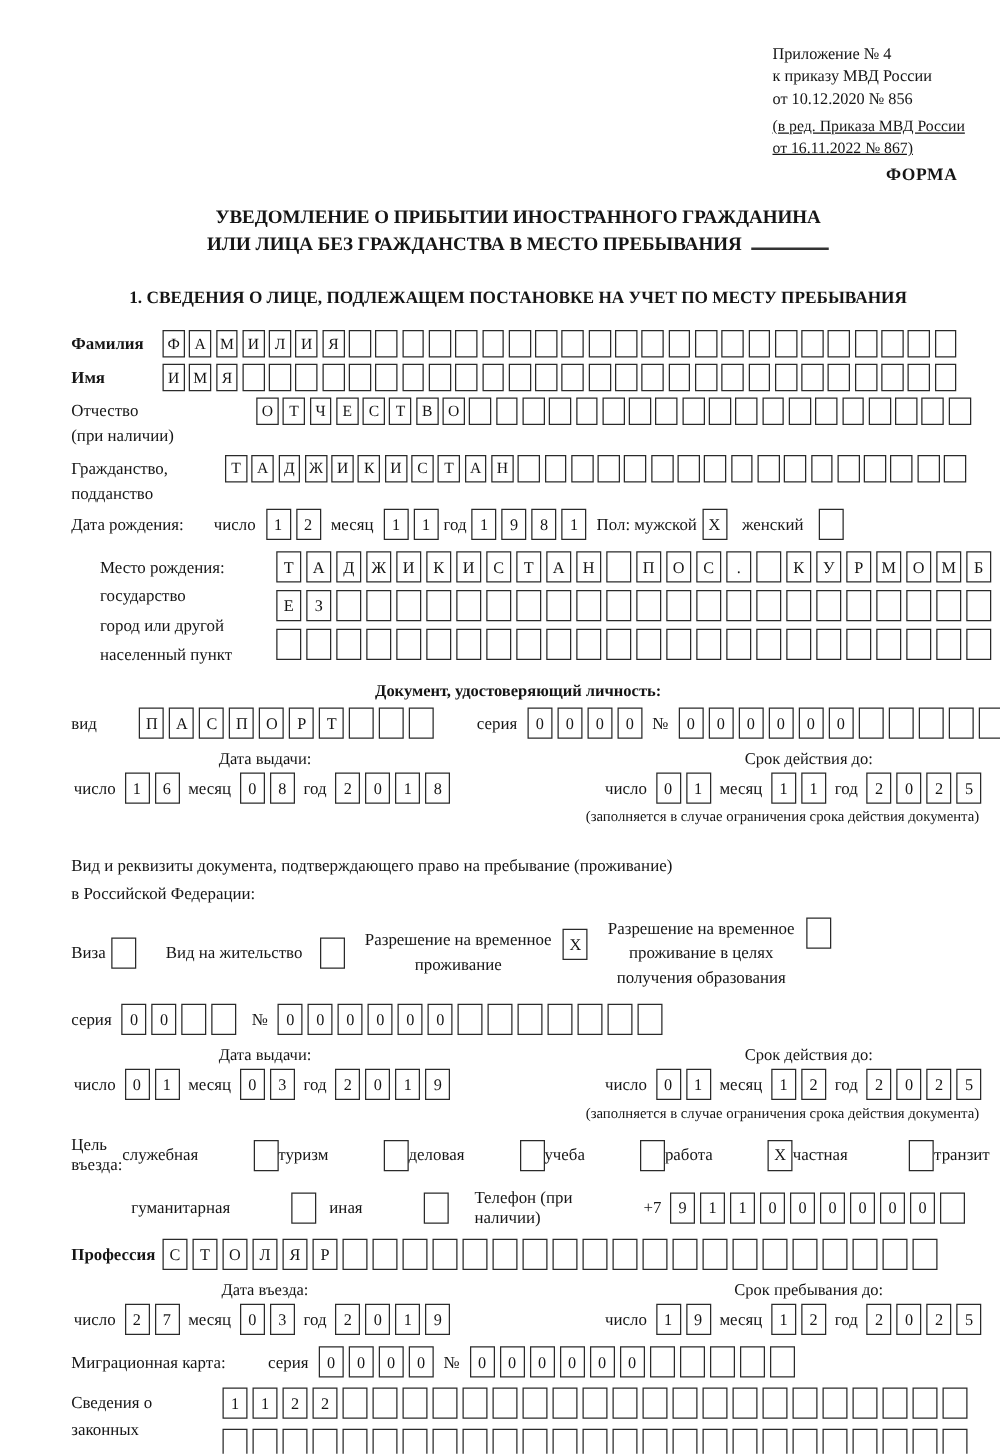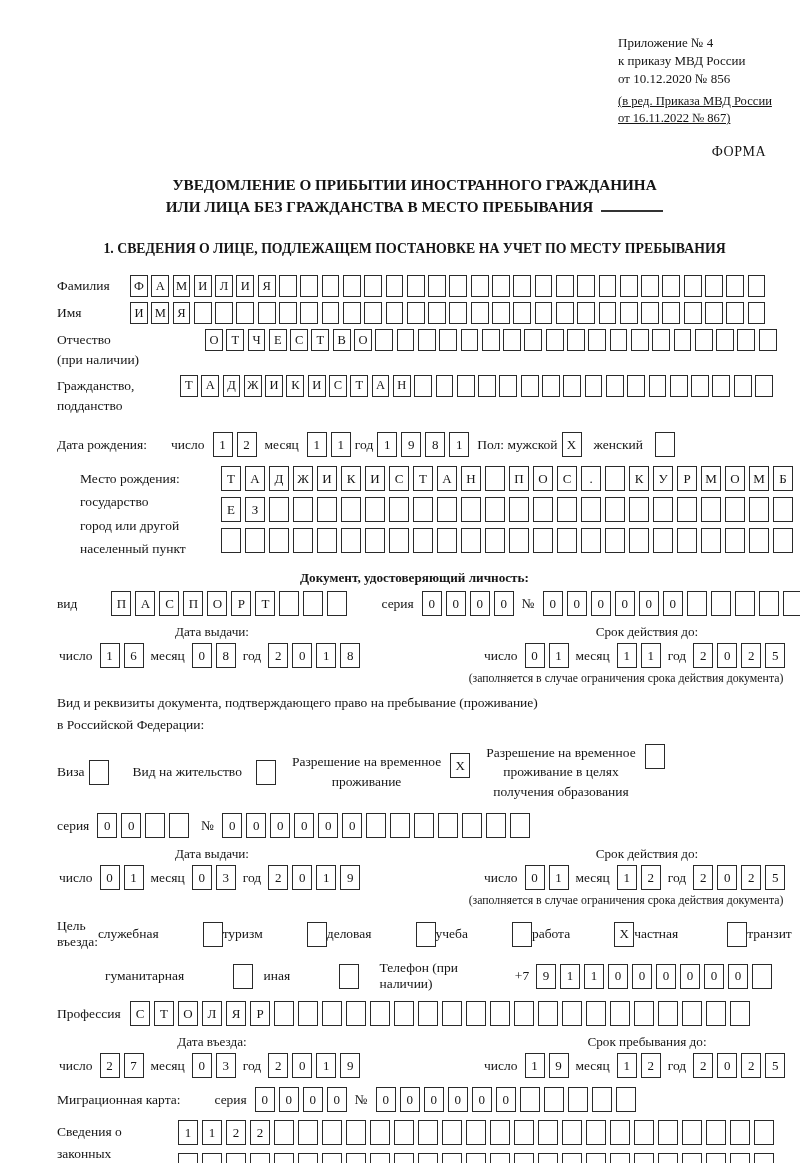"ФОРМА" .form-label { font-weight: normal -> bold; margin-top: 16px -> 5px }
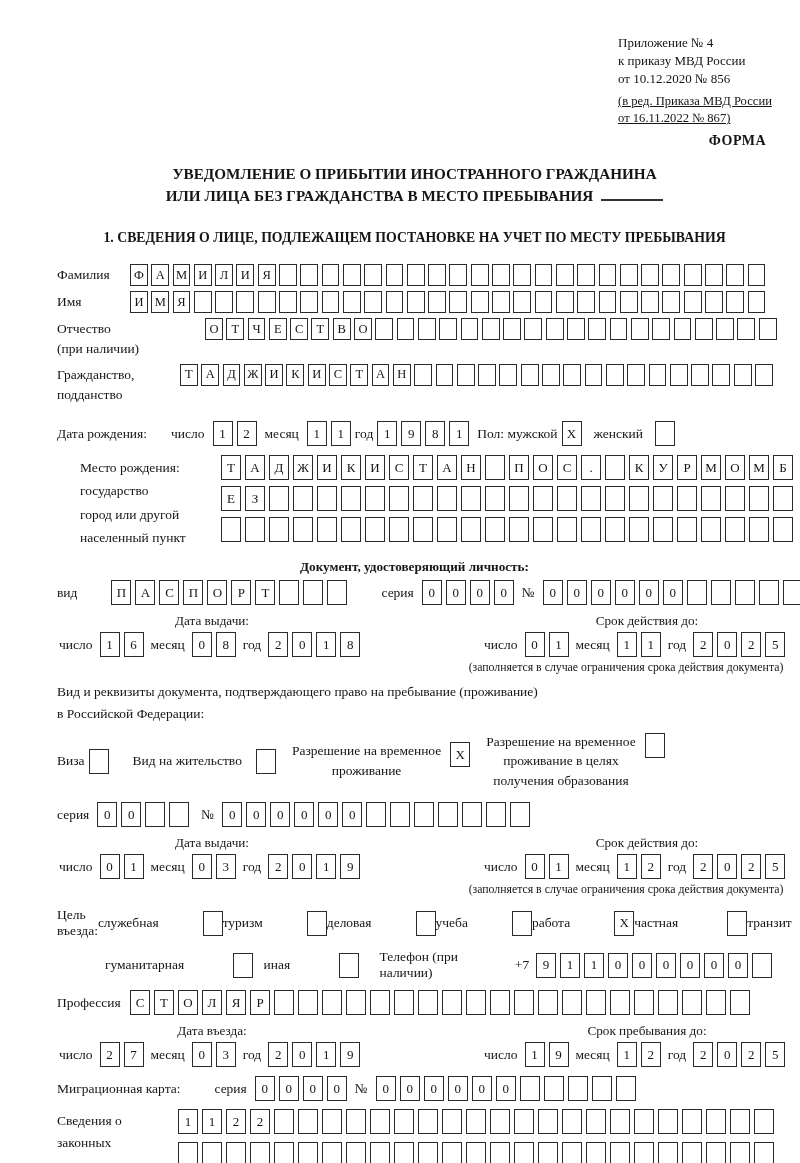"Фамилия" .frow .lbl { font-weight: none -> bold }
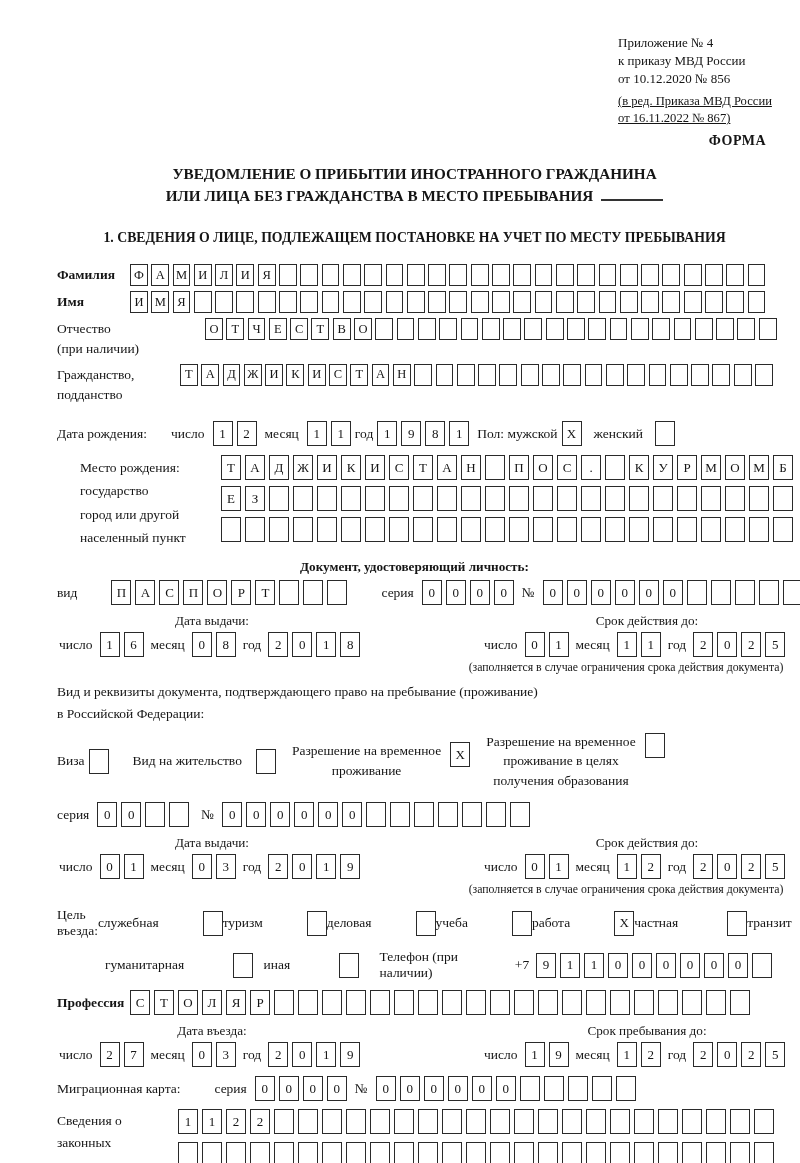"Дата рождения:" .inline-row { margin-top: 16px -> 2px }
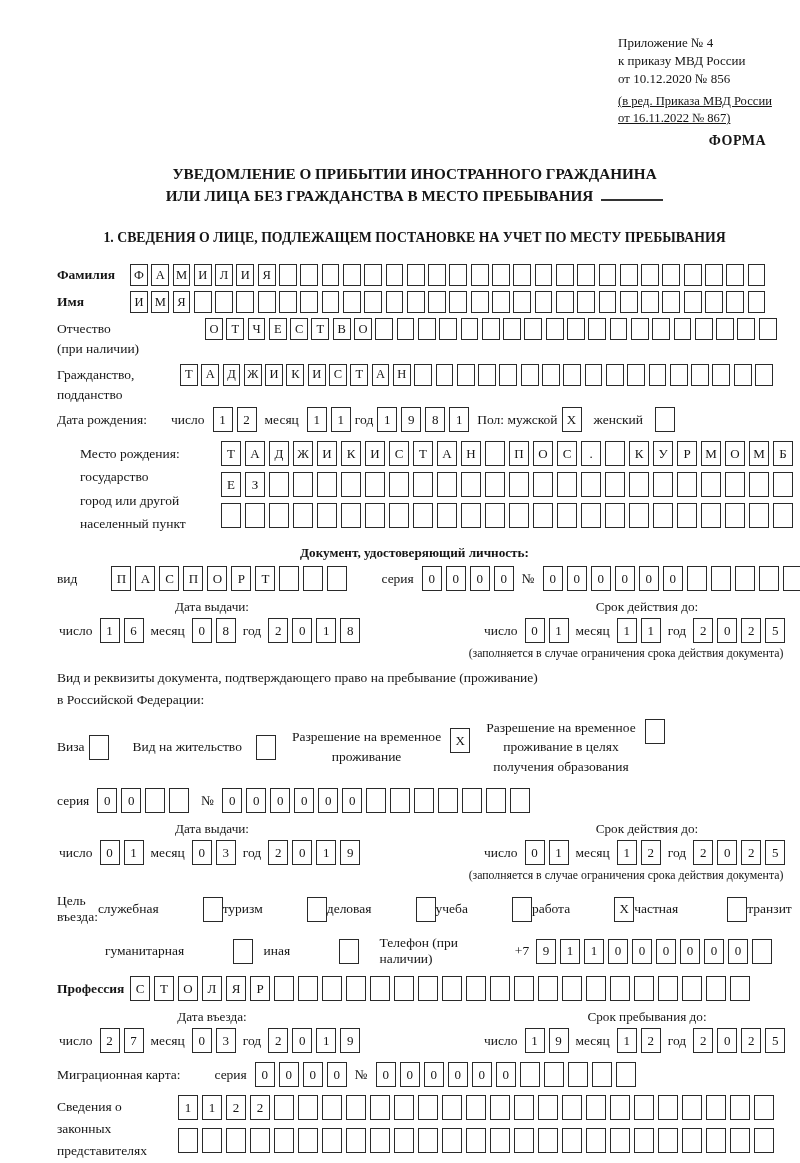"Вид и реквизиты документа," .intro { margin-top: 6px -> 21px }
